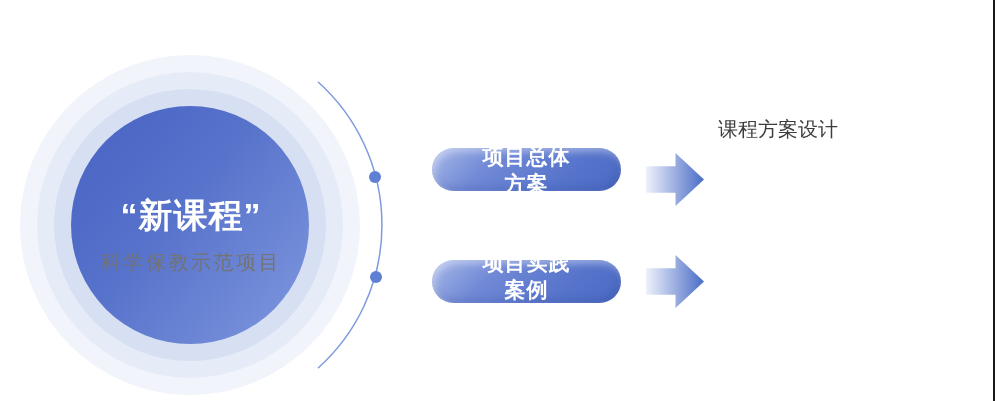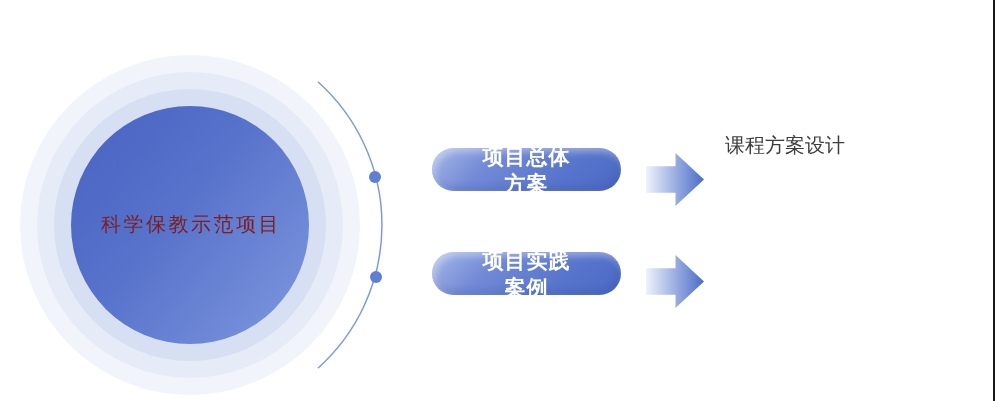"课程方案设计" .items-1 { margin-left: 7px -> none; top: 126px -> 110px }
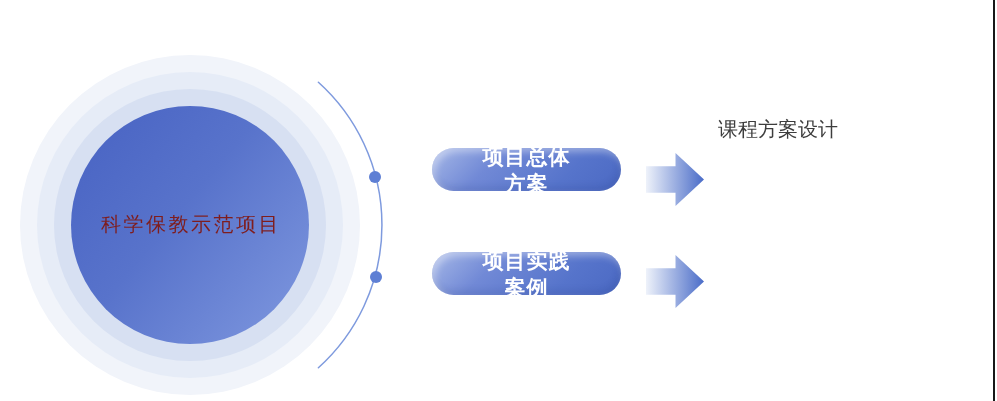"“新课程”" div.core-title { html: none -> <div>“新课程”</div> }
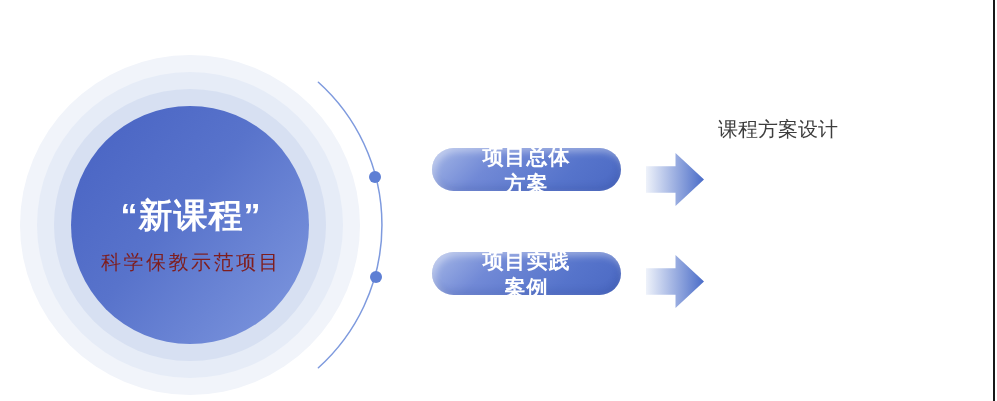"科学保教示范项目" .core-subtitle { color: #7f1d1d -> #737373 }
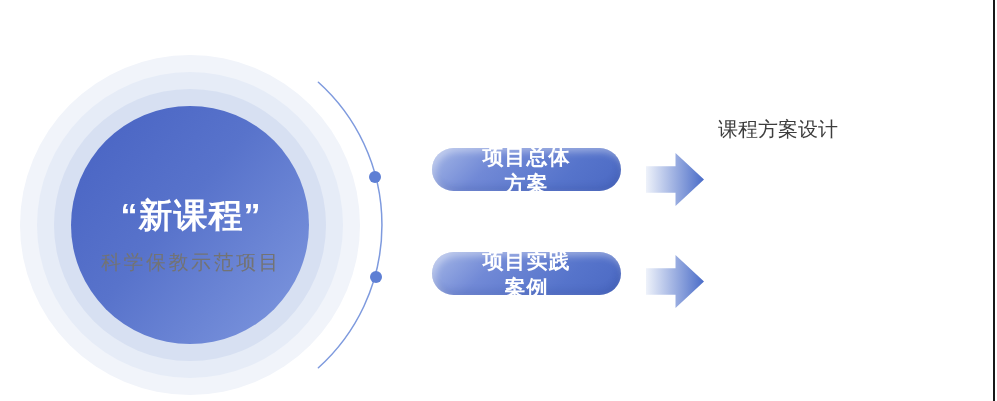"项目实践" .pill-2 { justify-content: none -> flex-end; top: 252px -> 260px }
